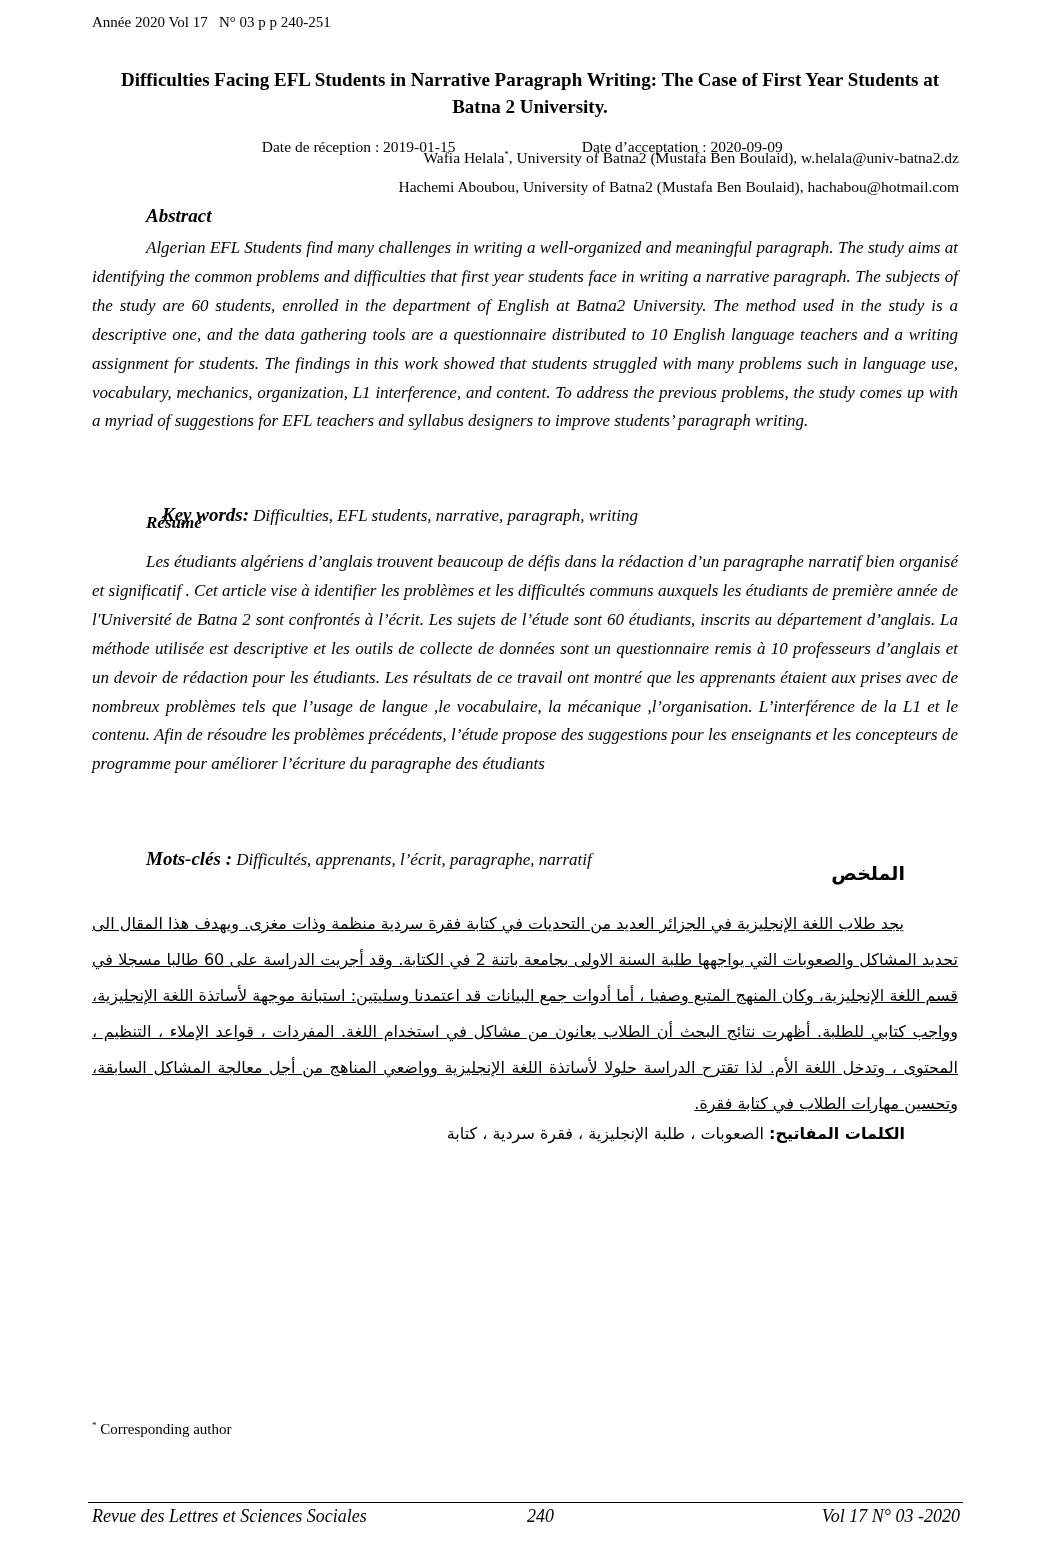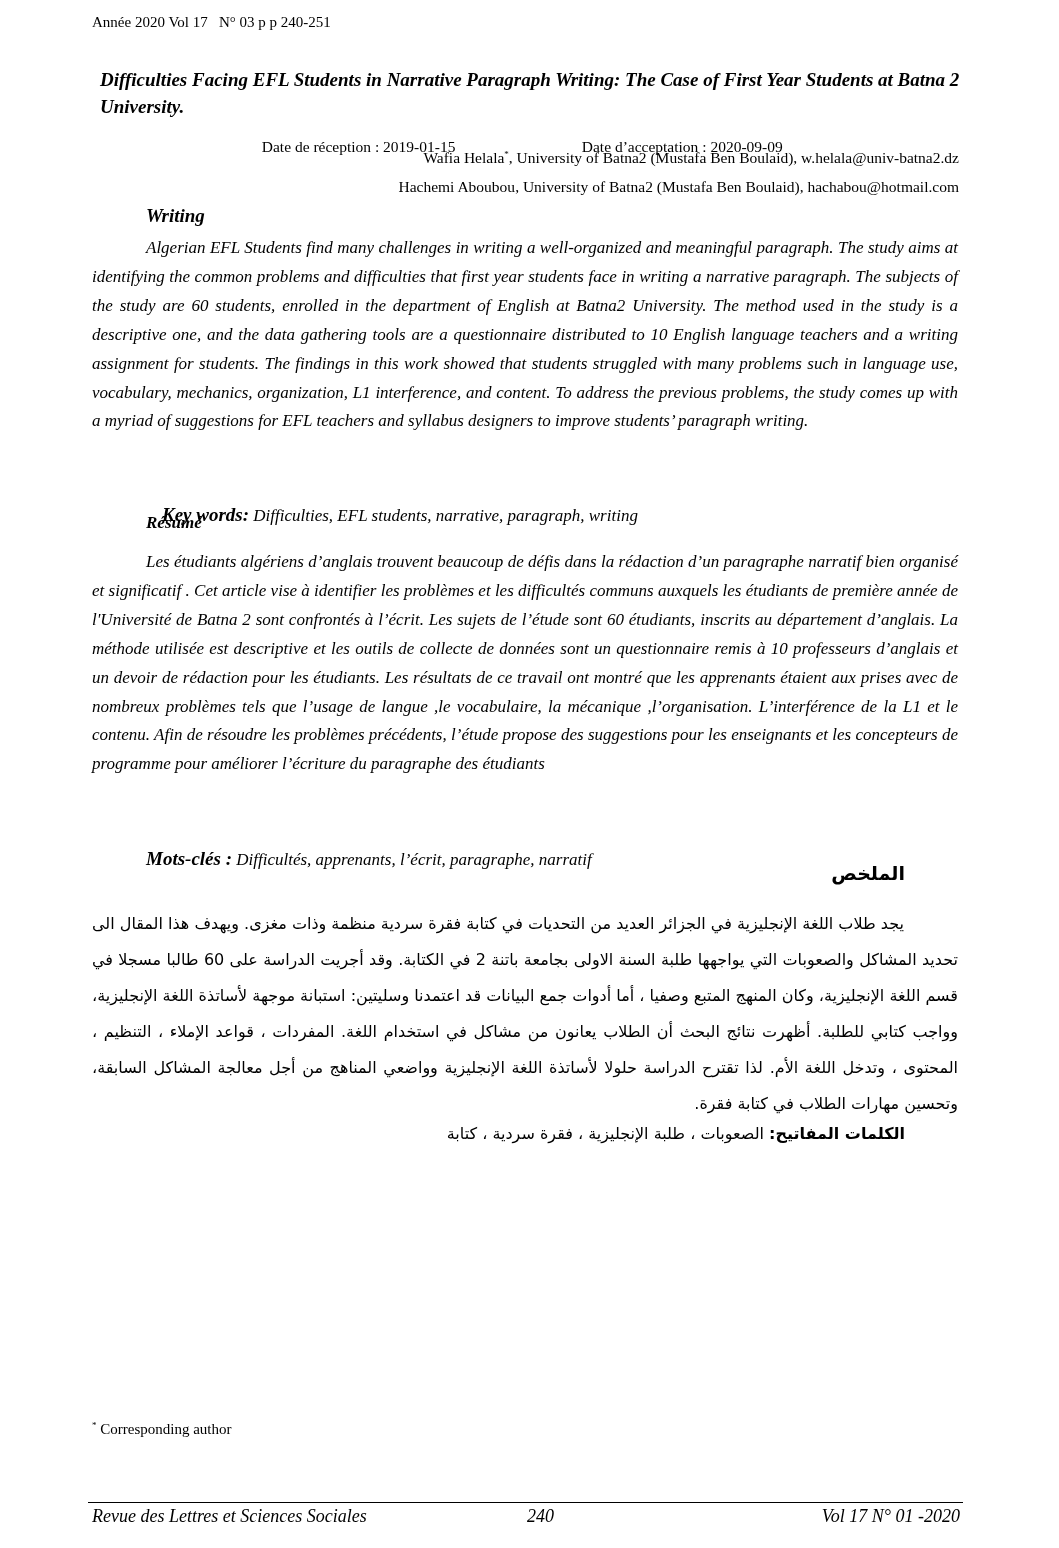"Difficulties Facing EFL Students in" .title { font-style: italic -> none; text-align: none -> center }
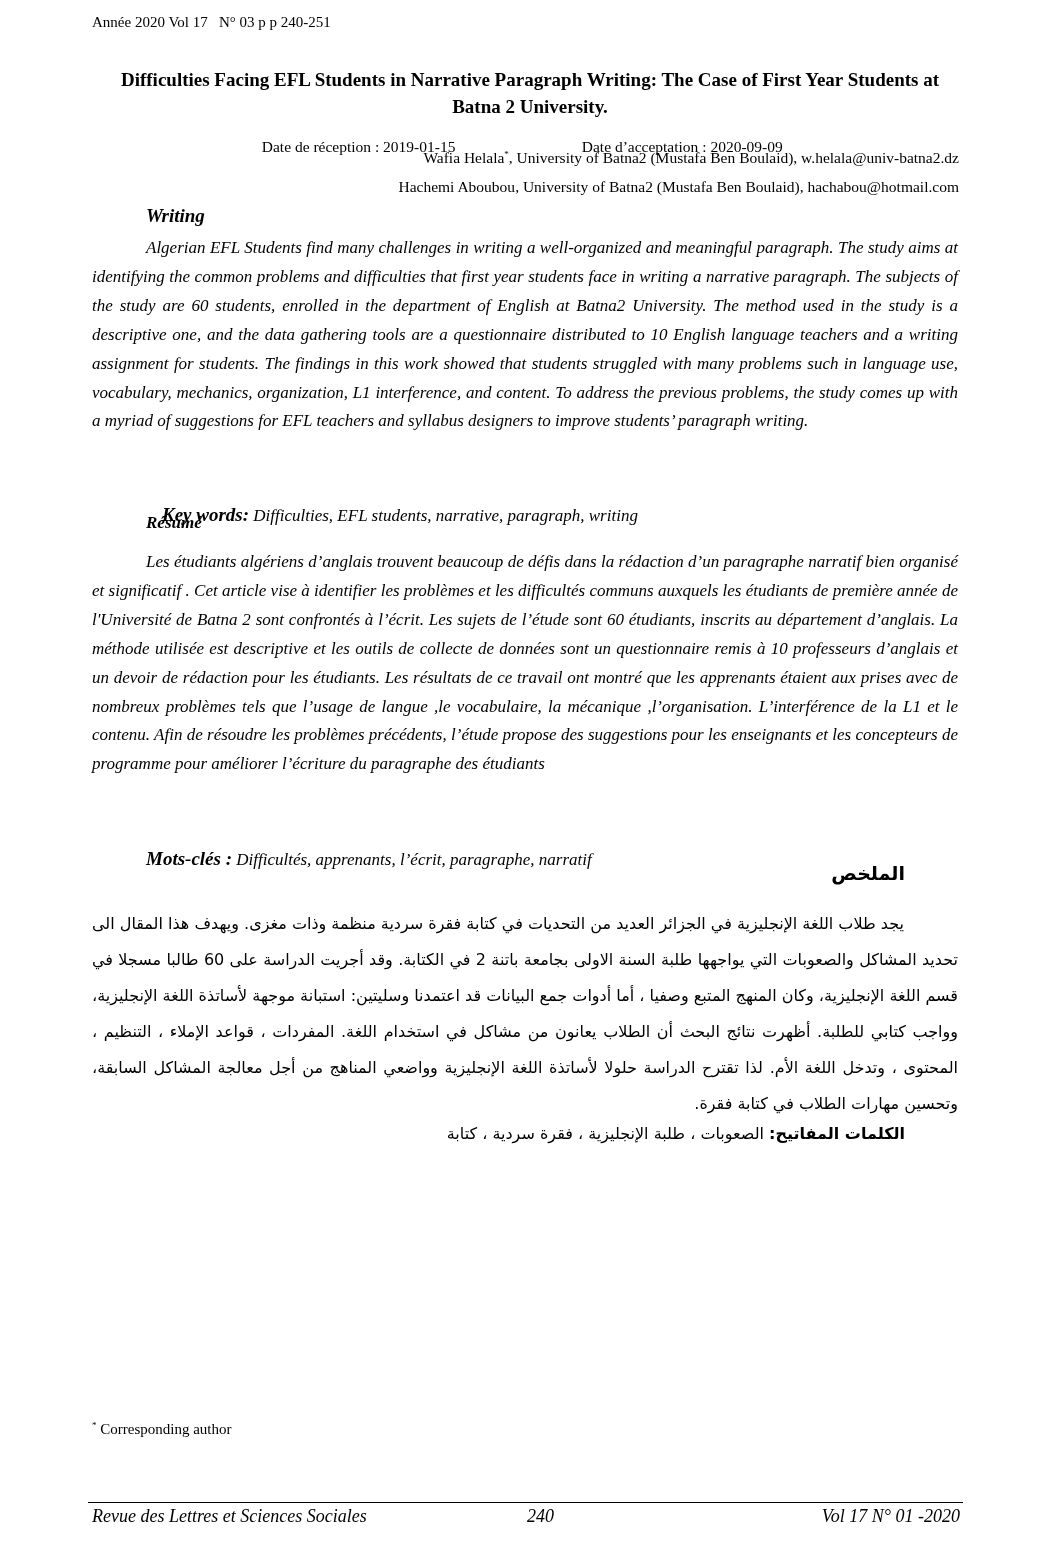"Writing" div.abs { text: Writing -> Abstract }
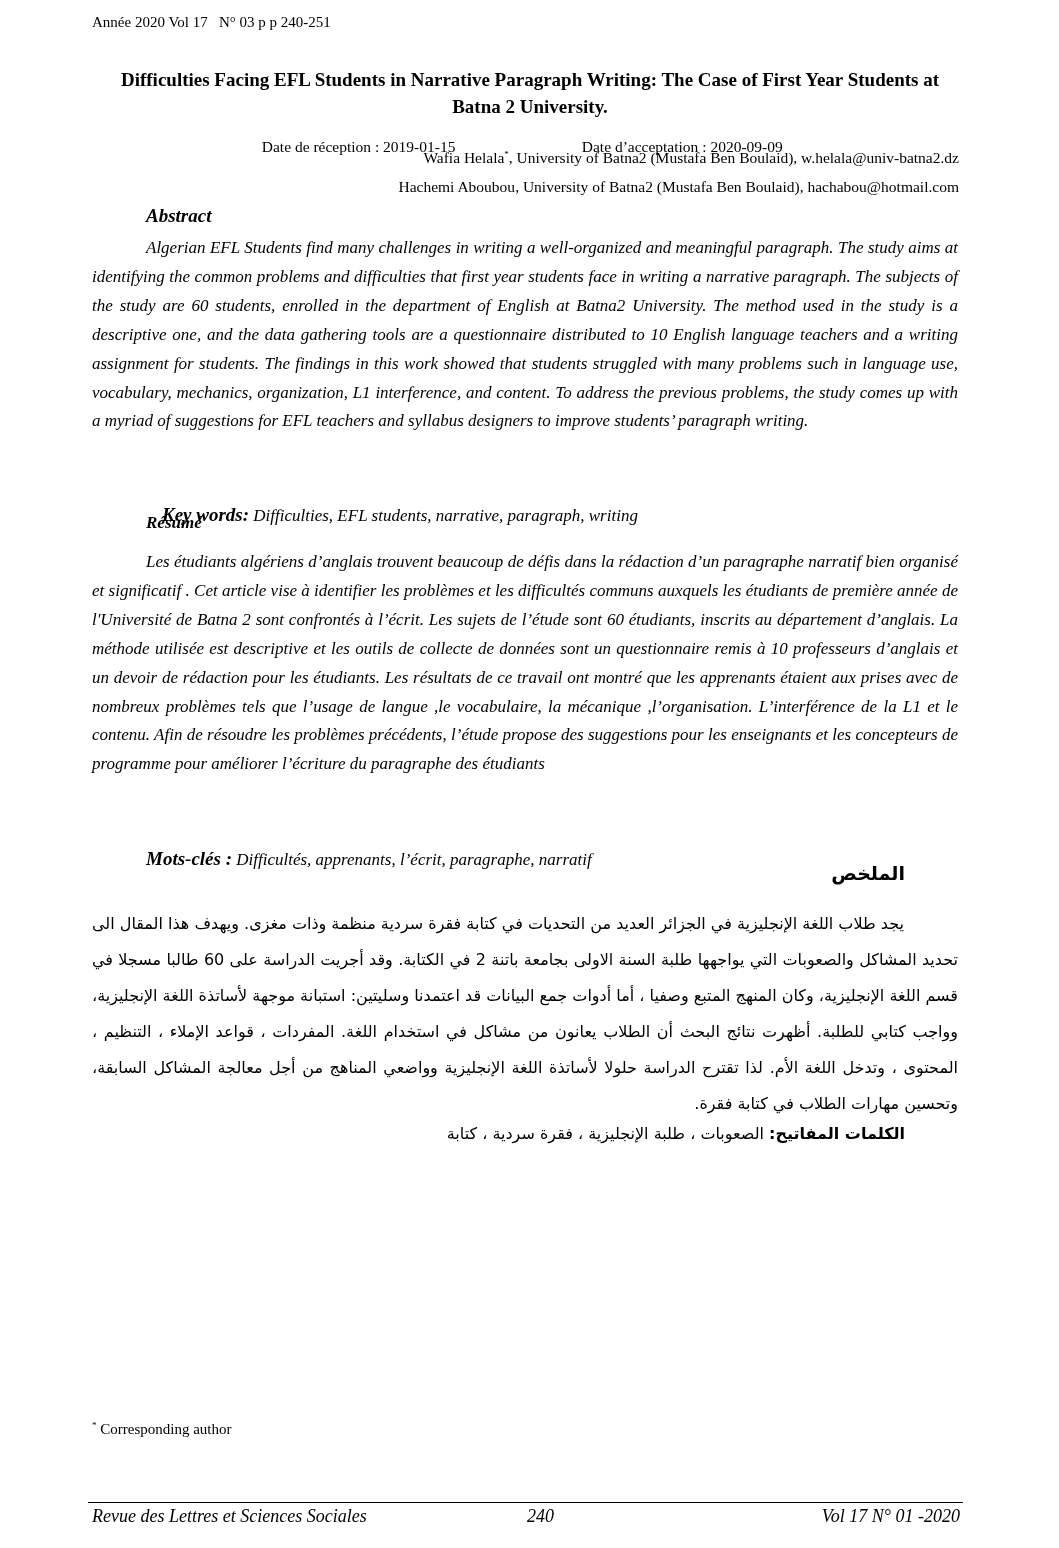"يجد طلاب اللغة الإنجليزية في" .arabic-body { text-decoration: none -> underline }
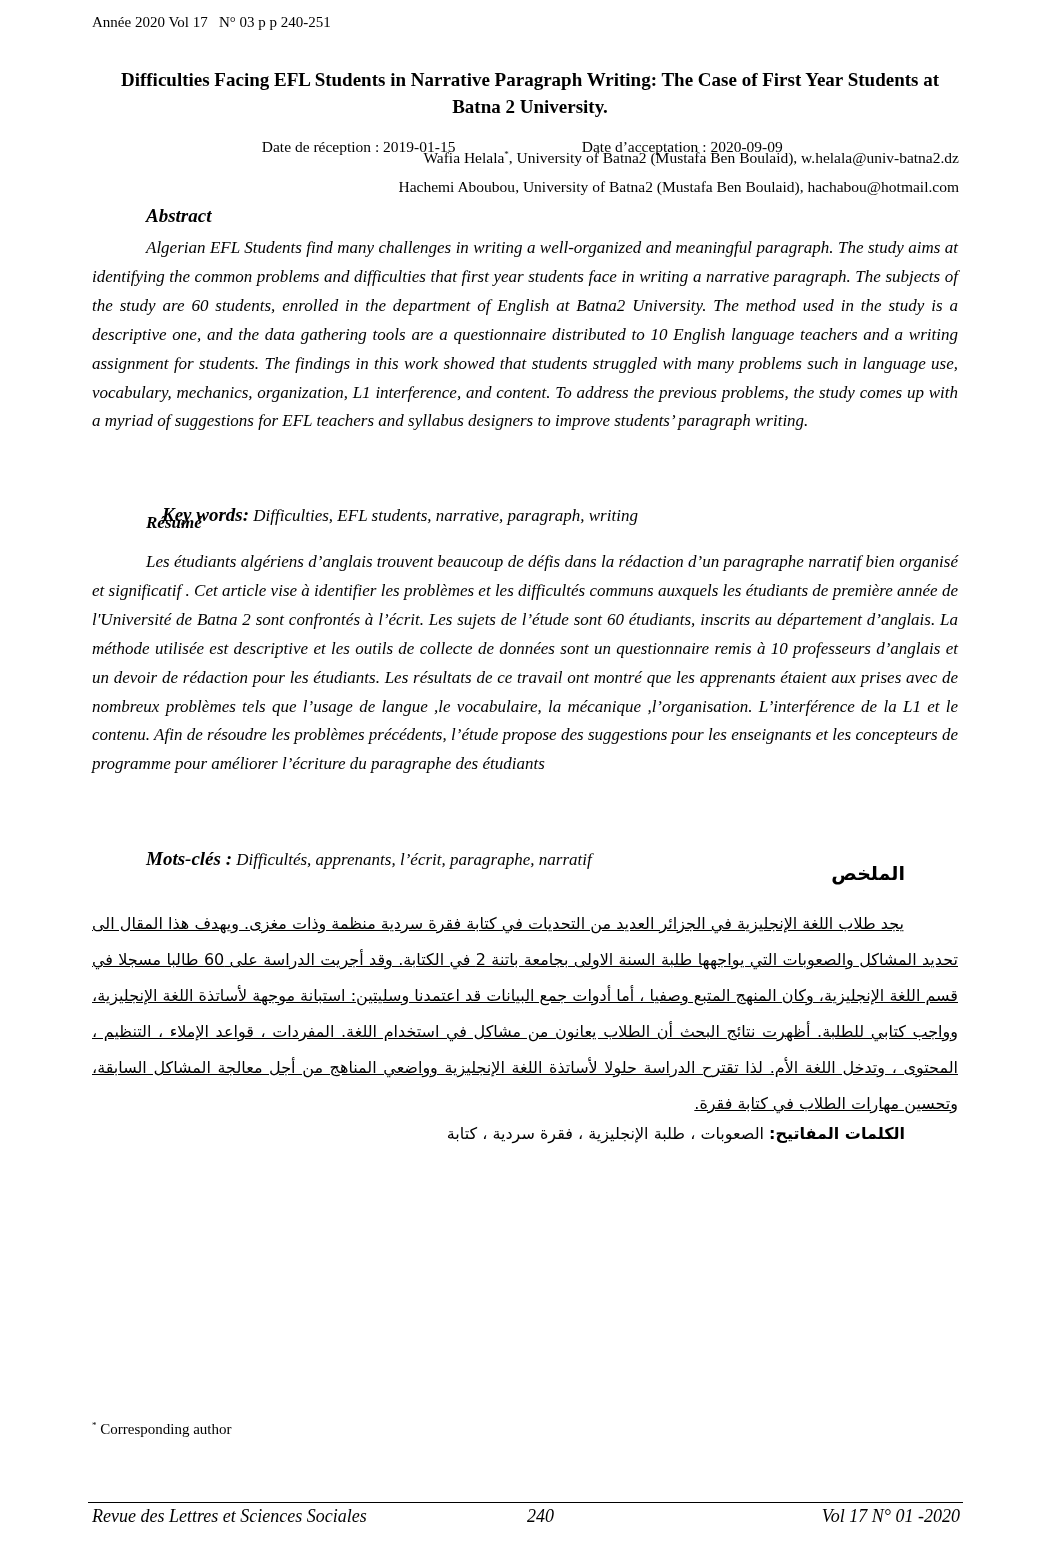"Vol 17 N° 01 -2020" span { text: 01 -> 03 }
